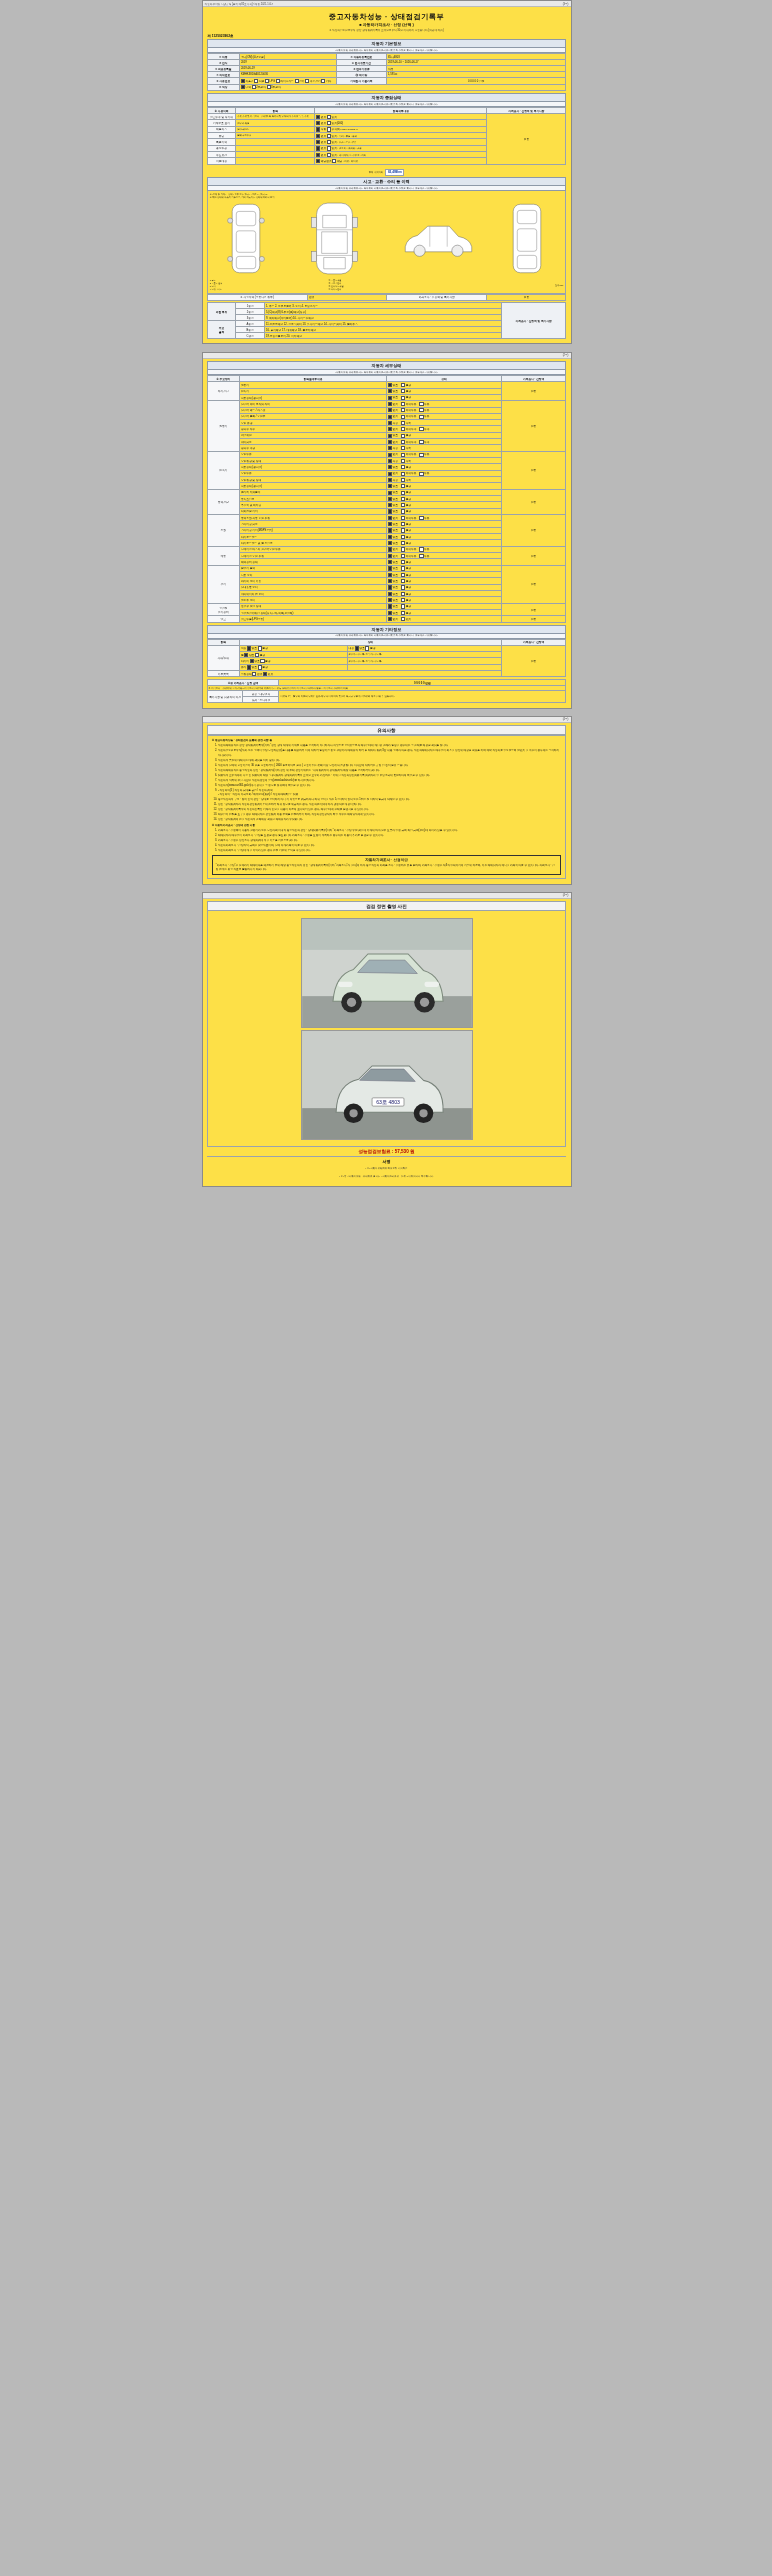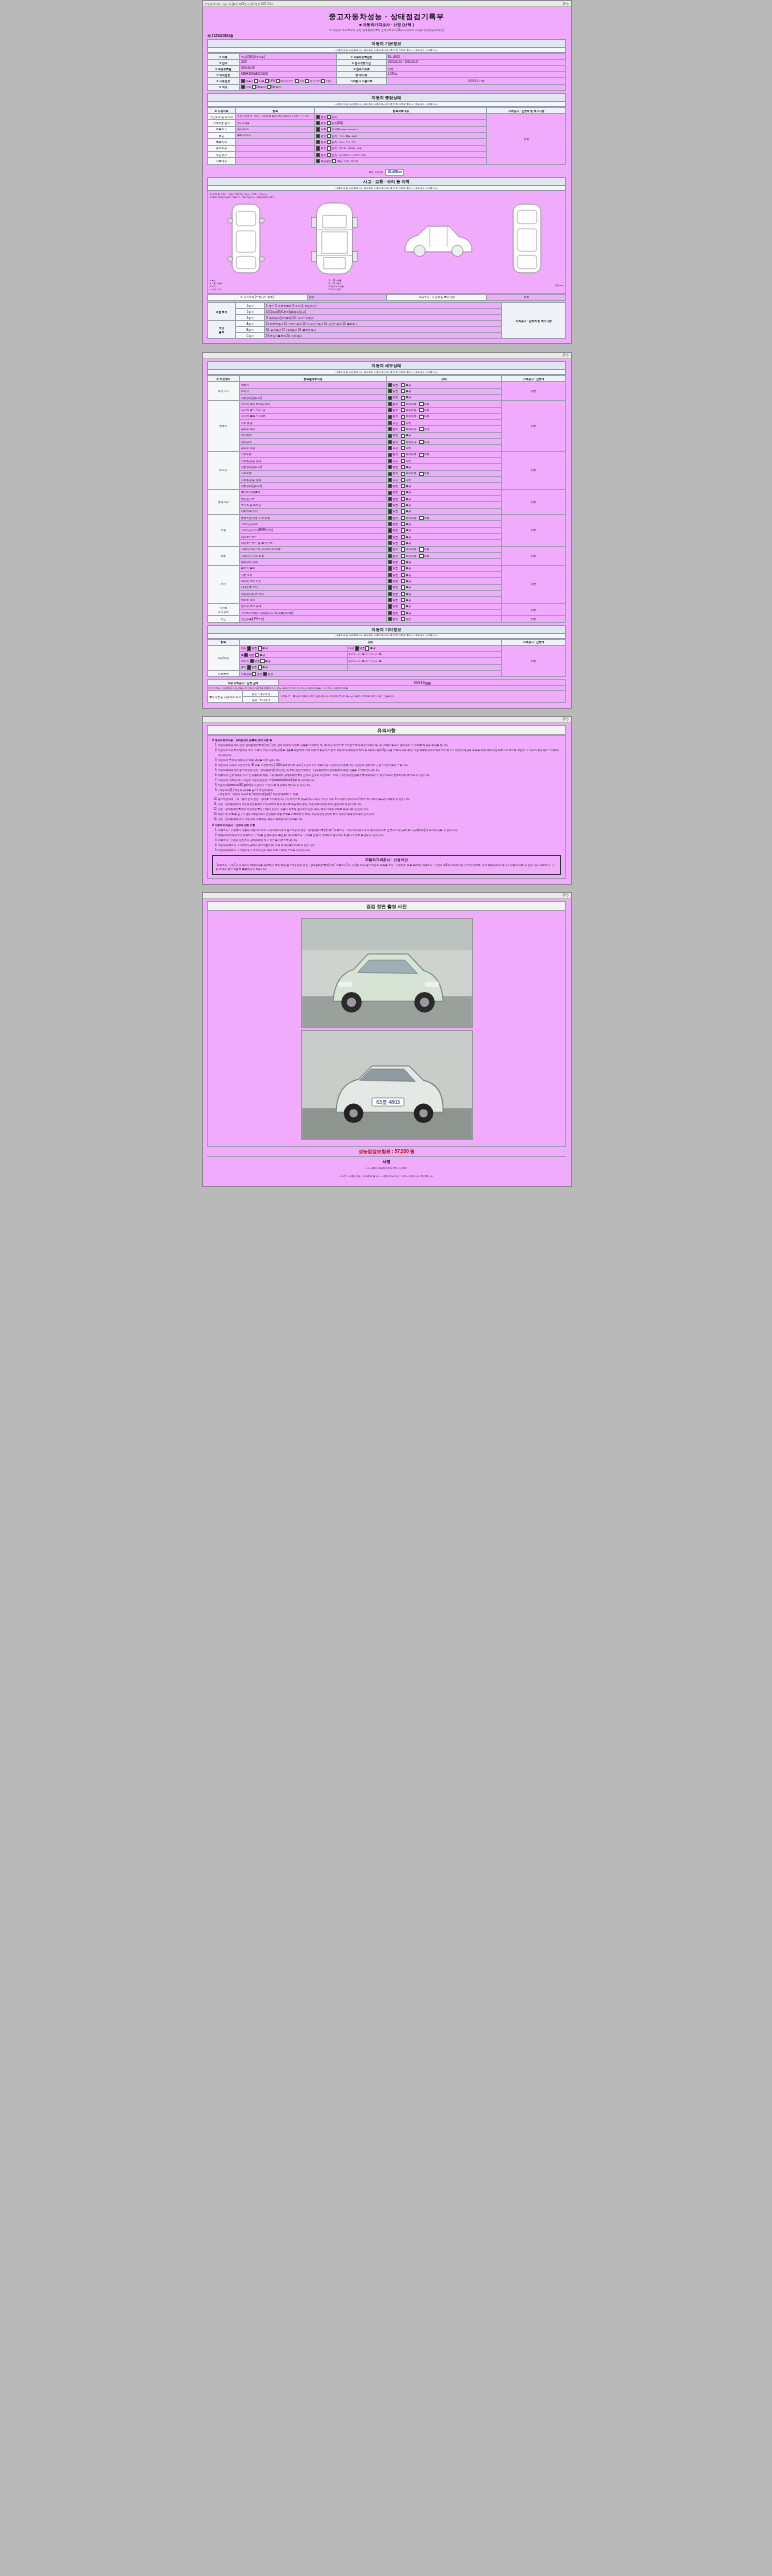"중고자동차성능 · 상태점검기록부" .sheet { background: #f0abfc -> #fde047 }
